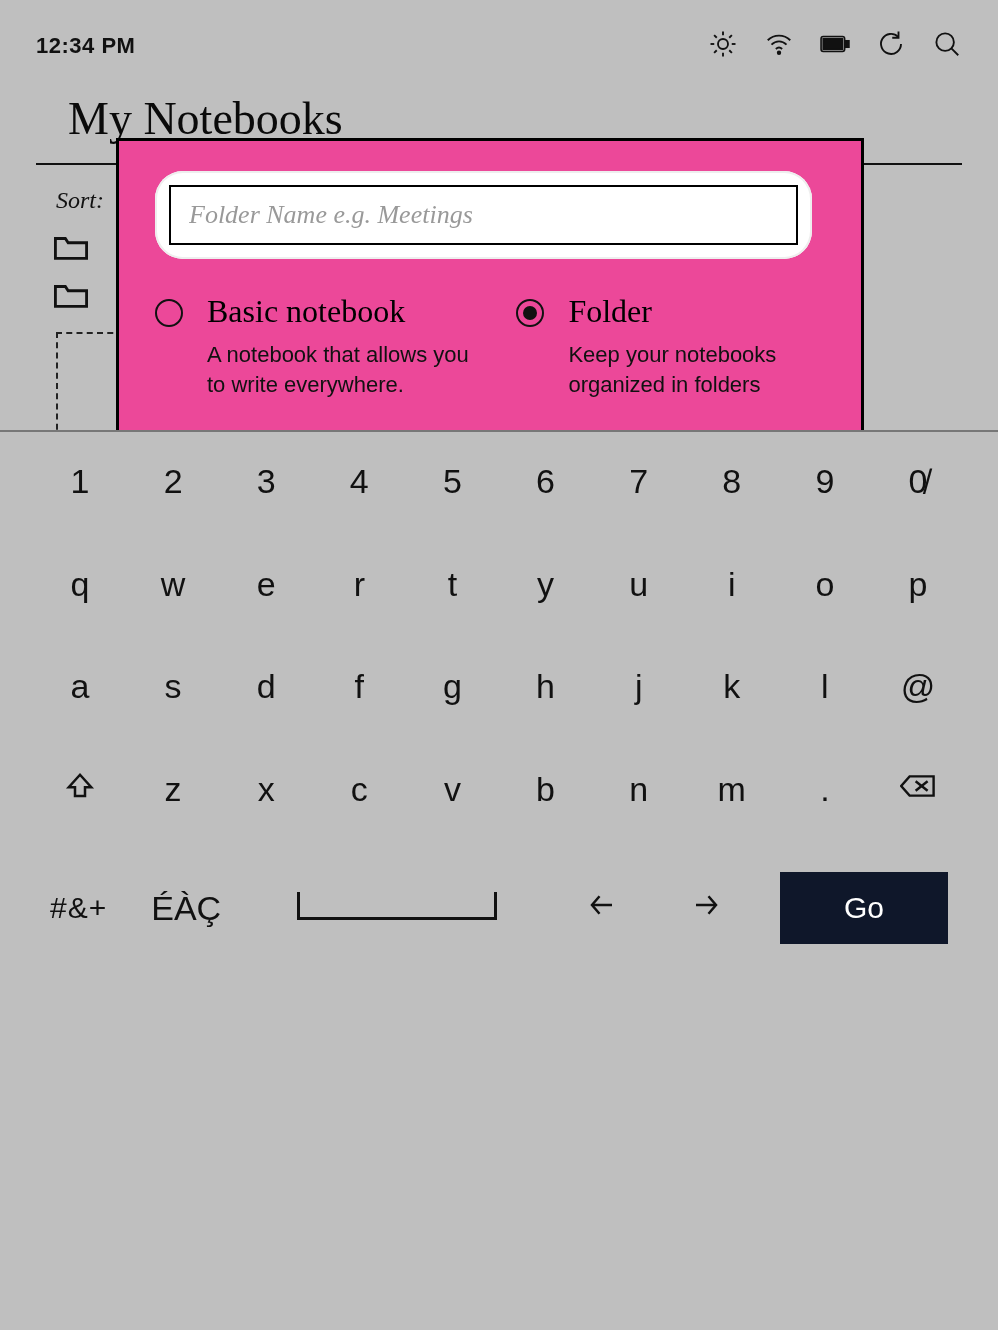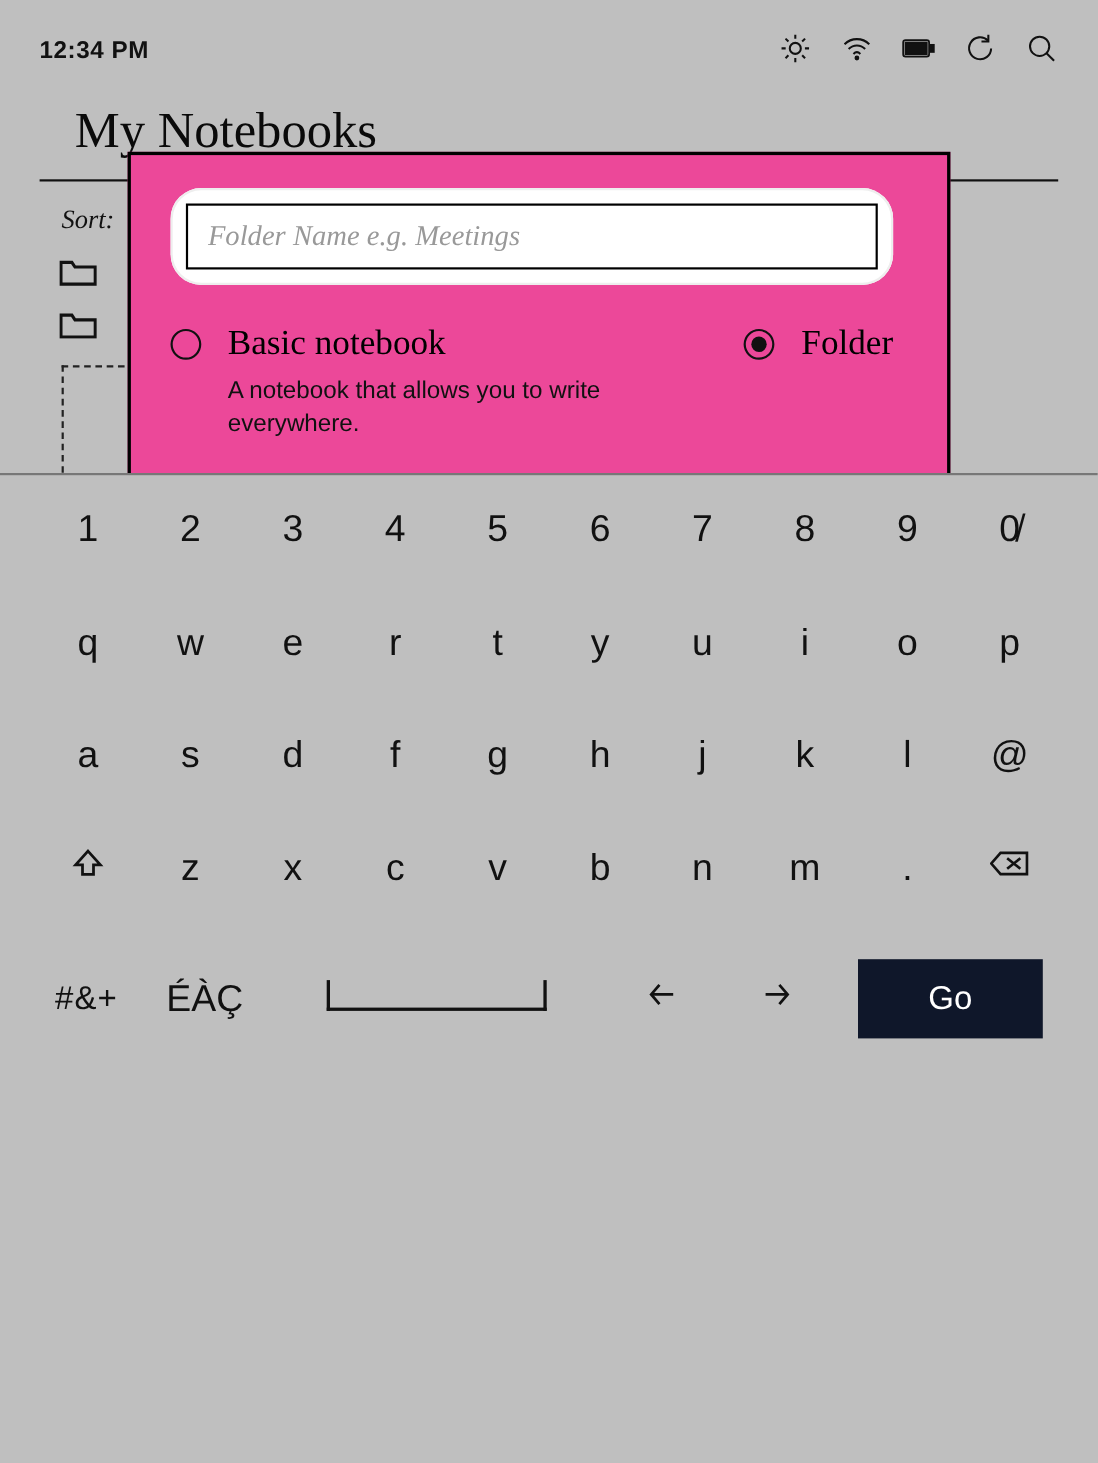"Keep your notebooks organized in" div.opt-desc { html: none -> <div>Keep your notebooks organized in folders</div> }
